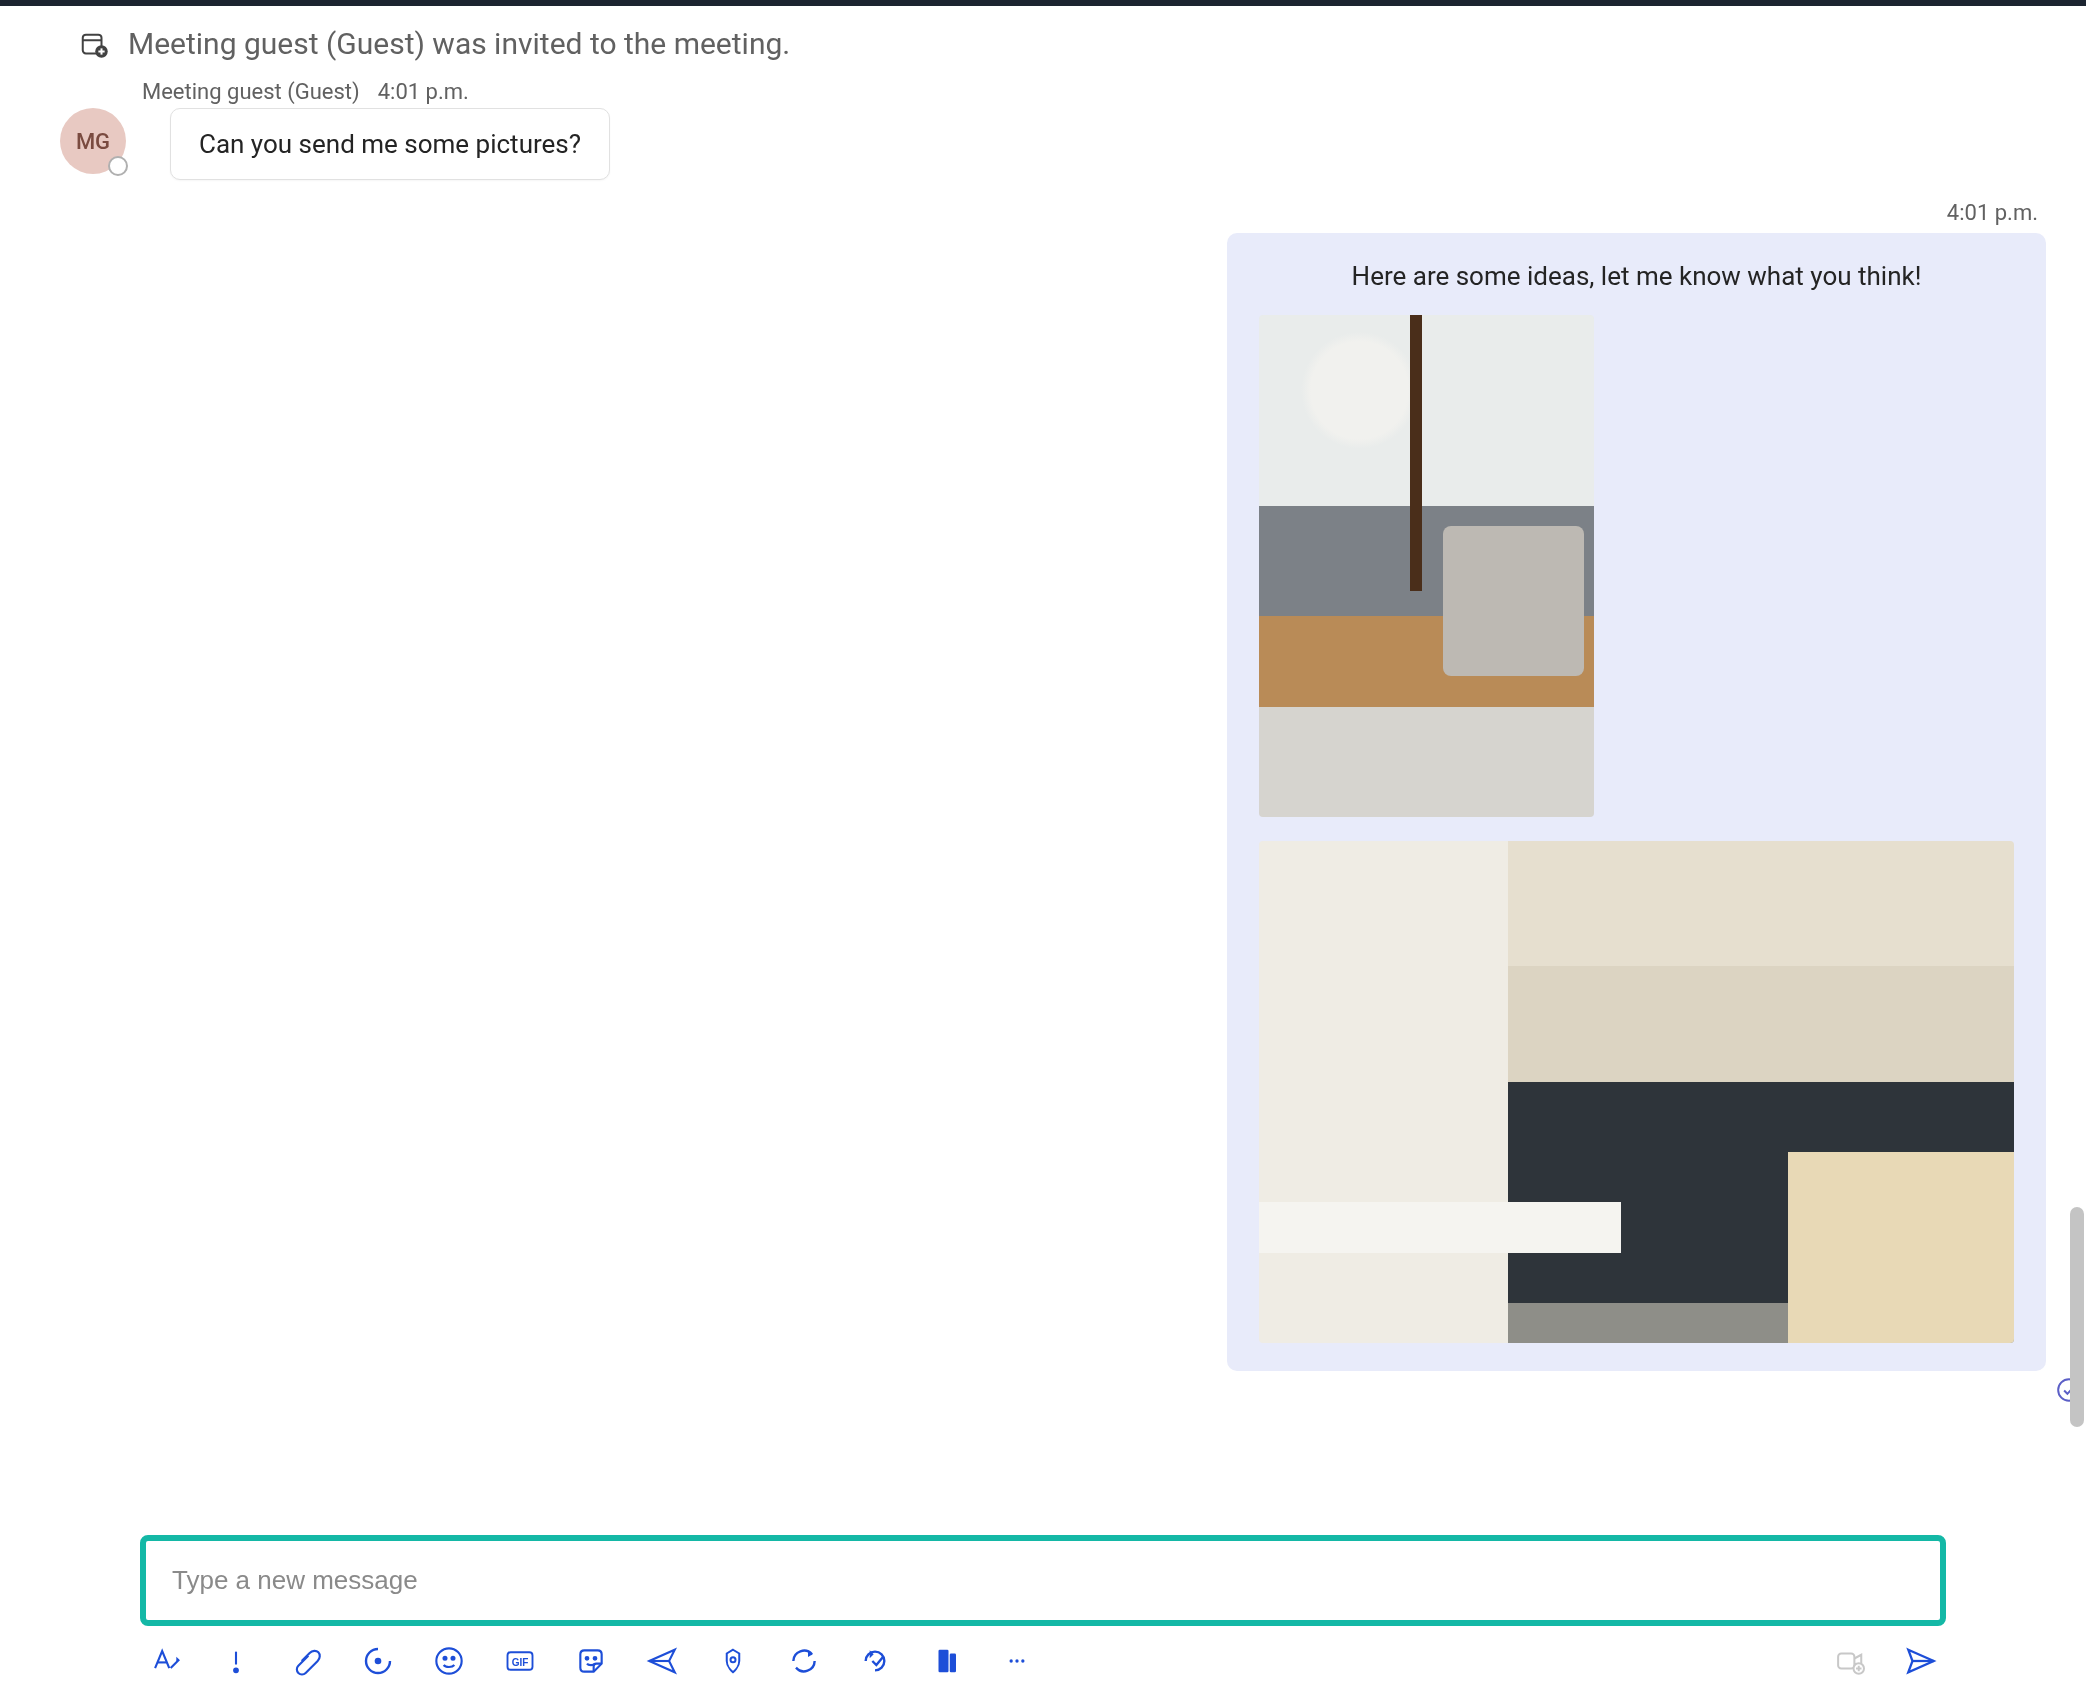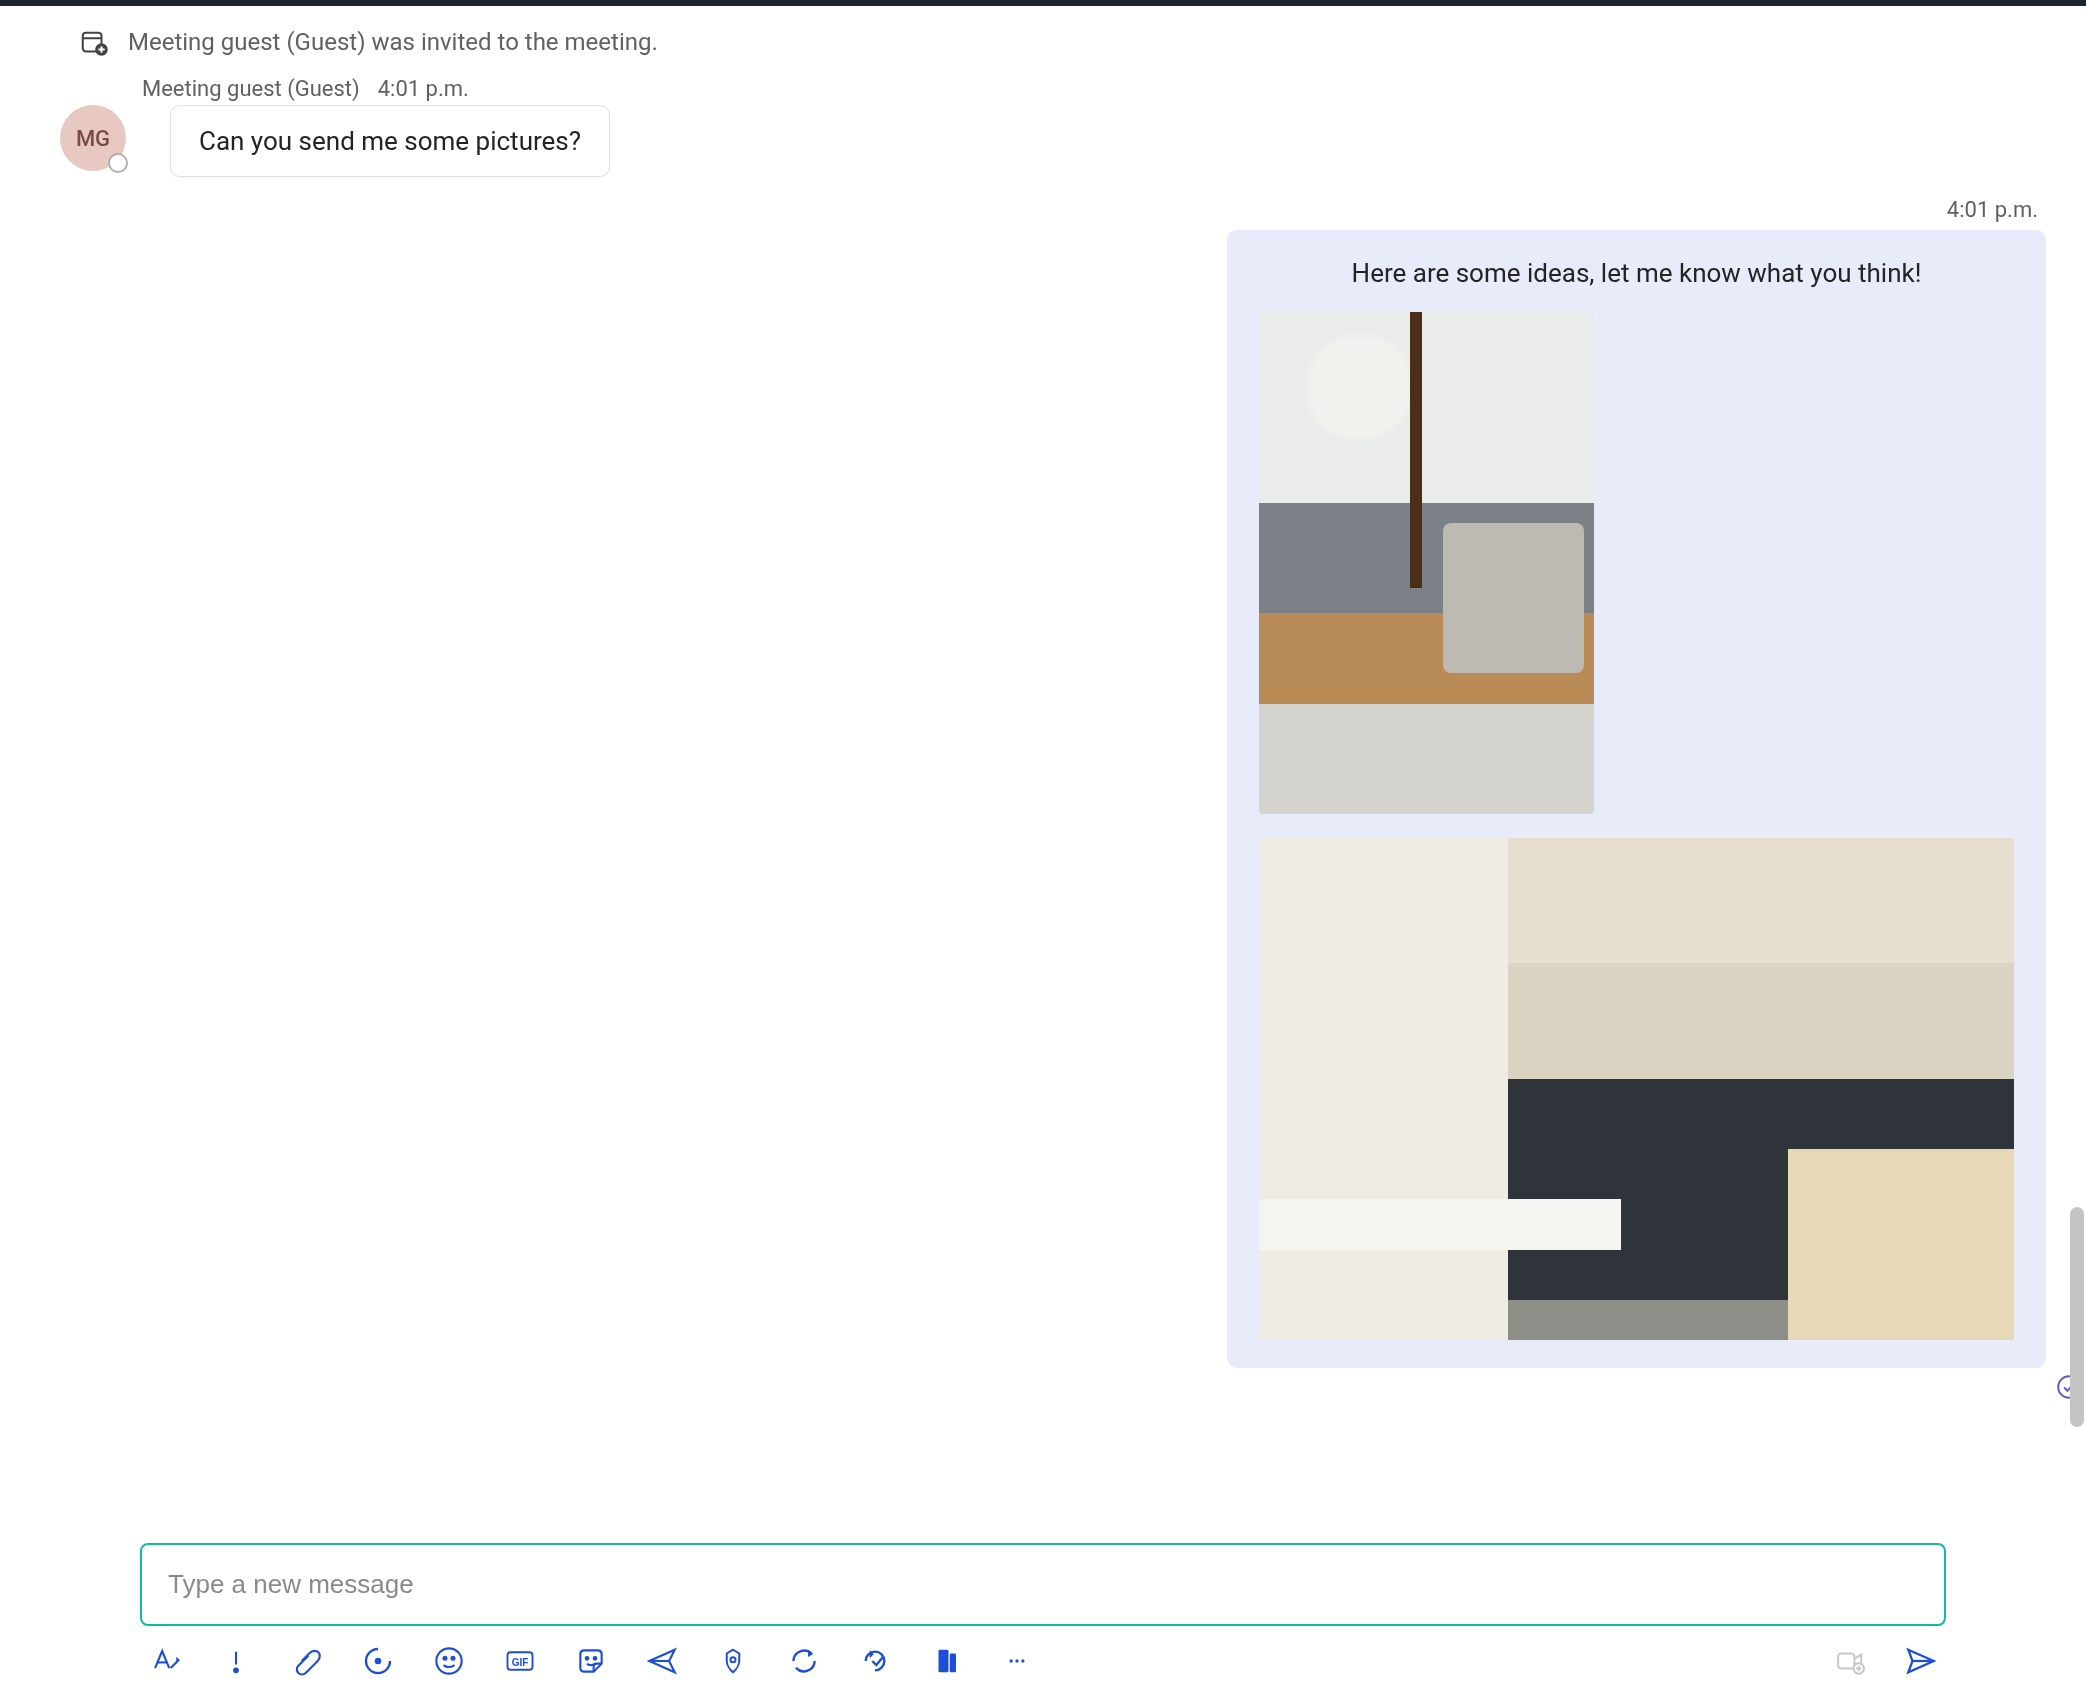"Meeting guest (Guest) was invited" .system-text { font-size: 24px -> 30px }
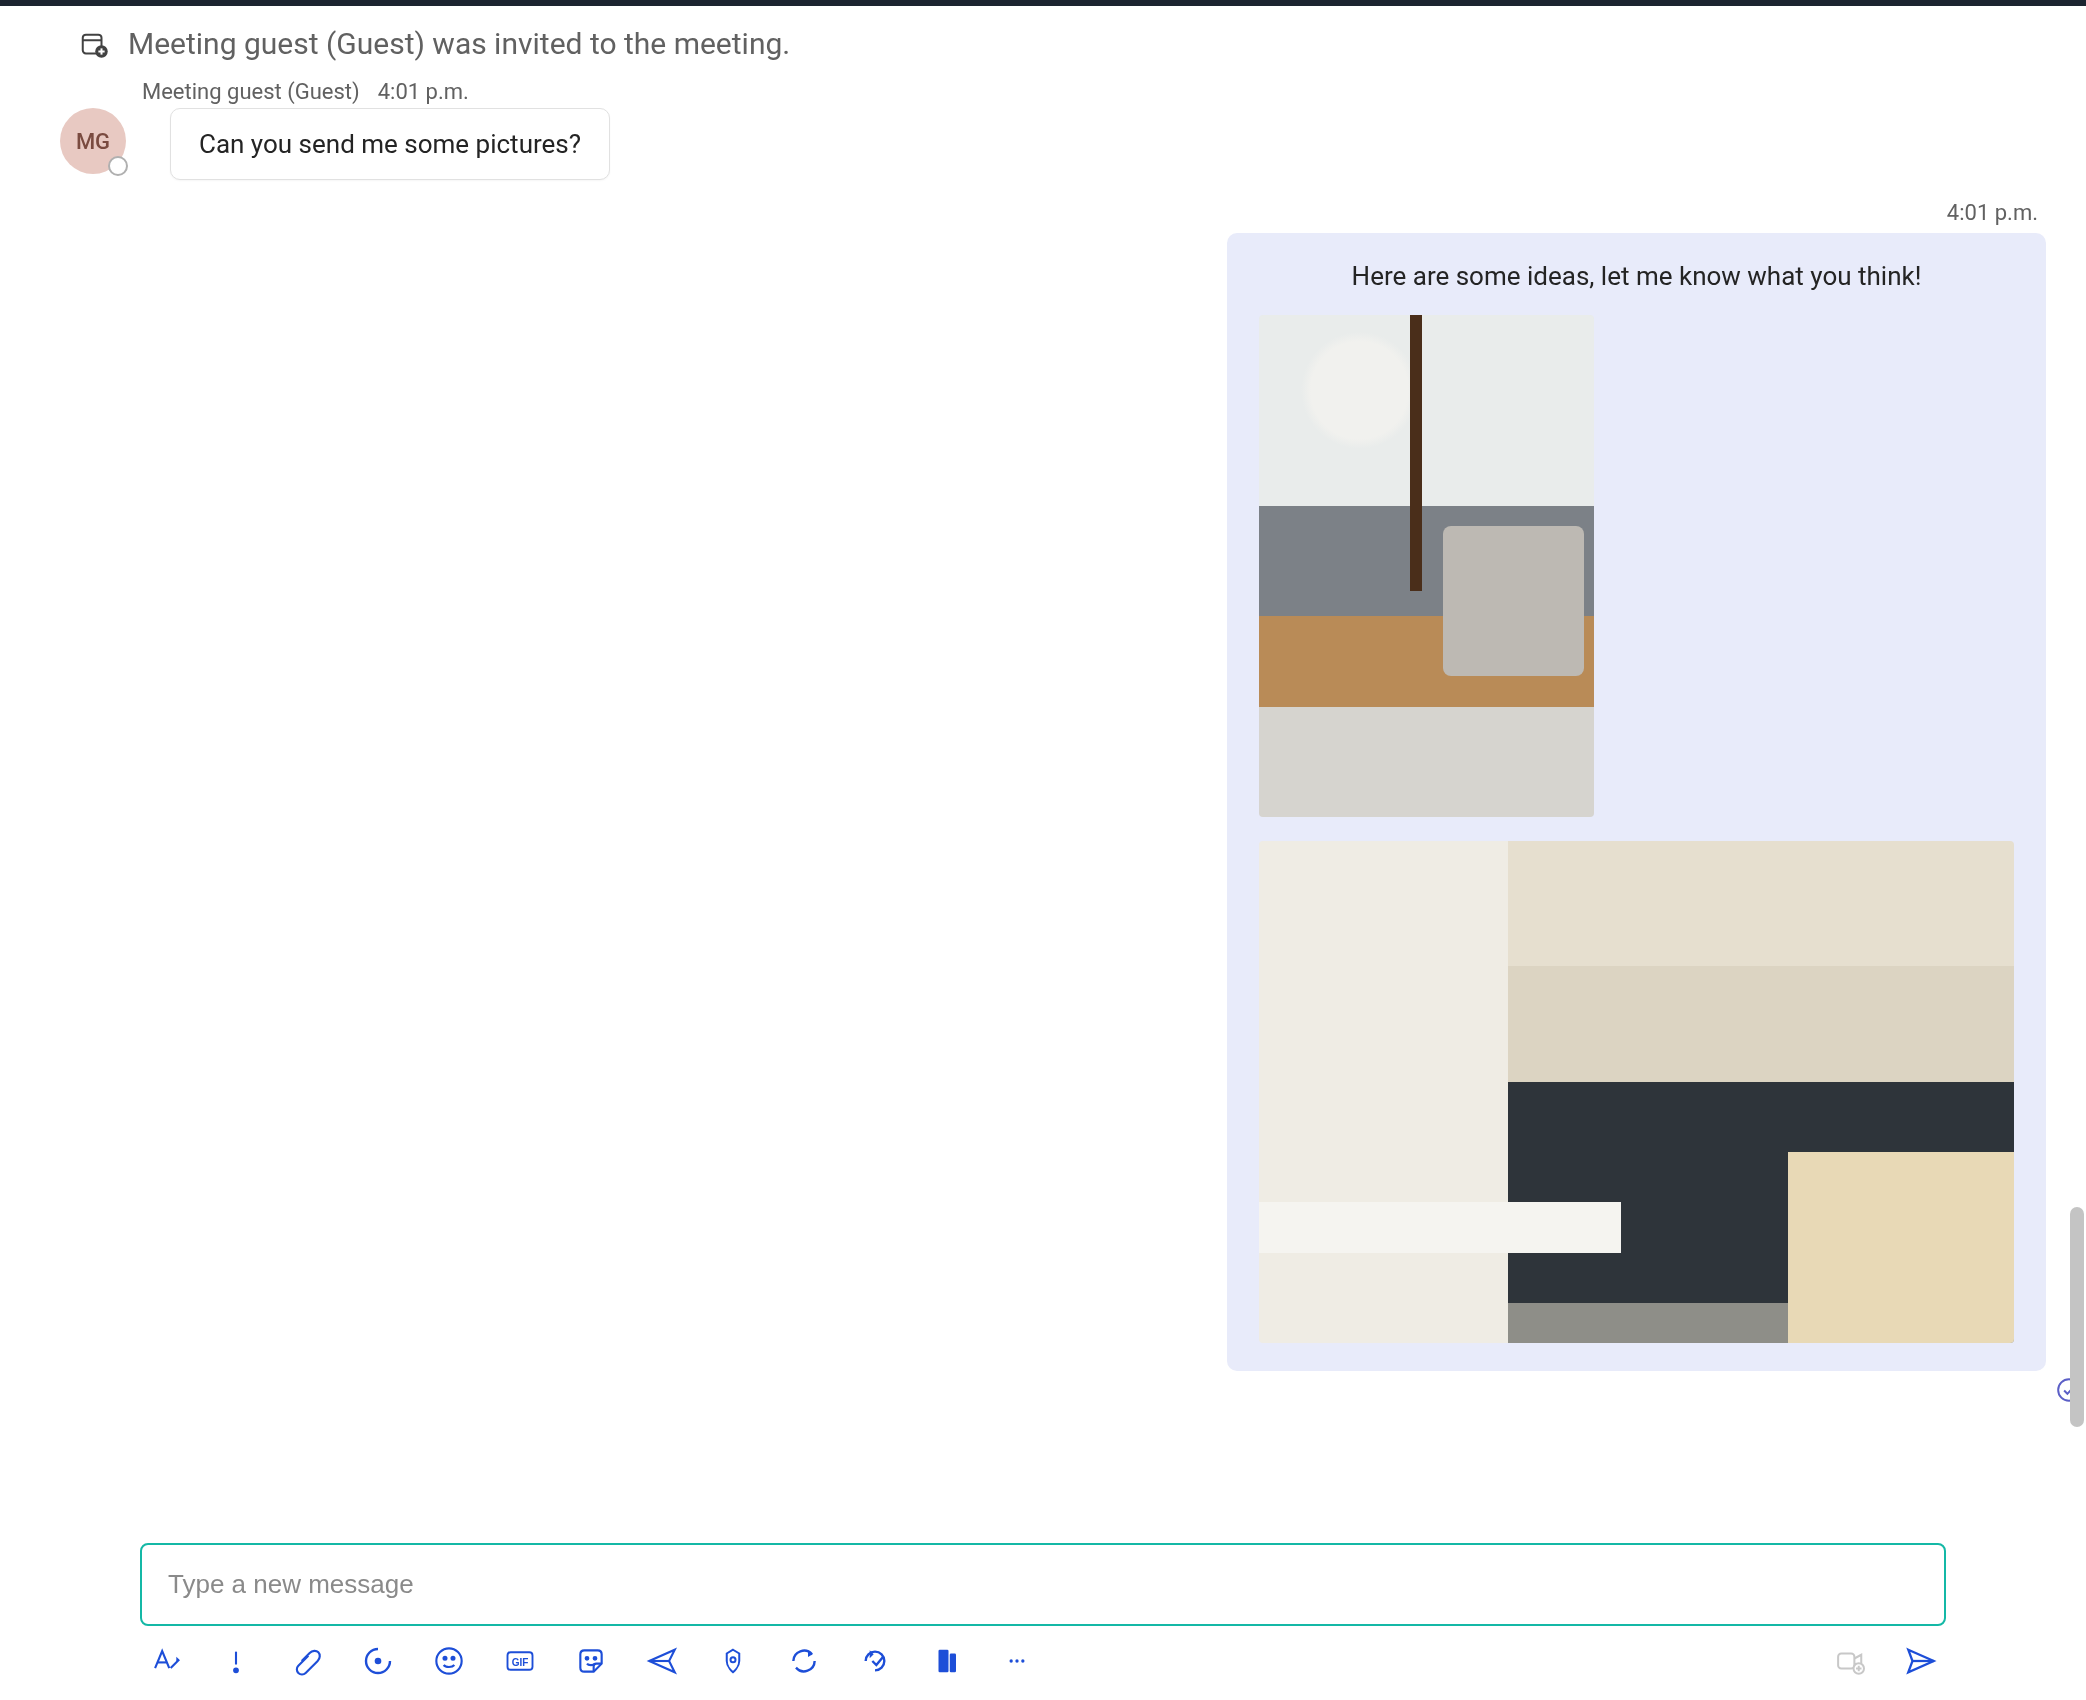"Type a new message" .compose-input { border: 2px solid #14b8a6 -> 6px solid #14b8a6 }
